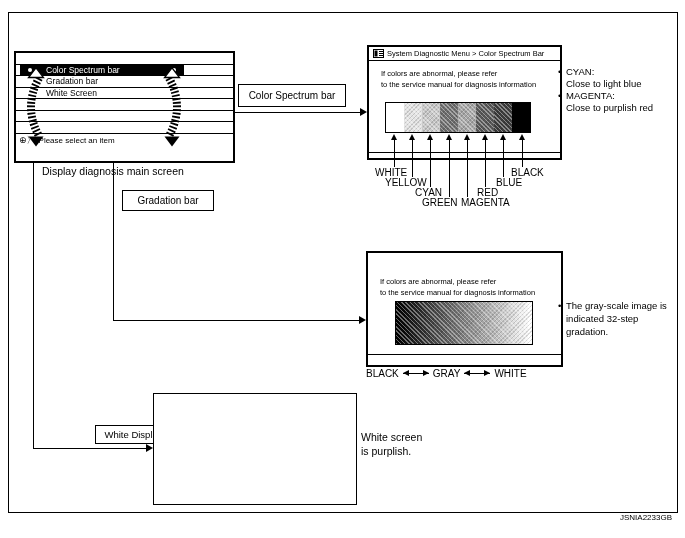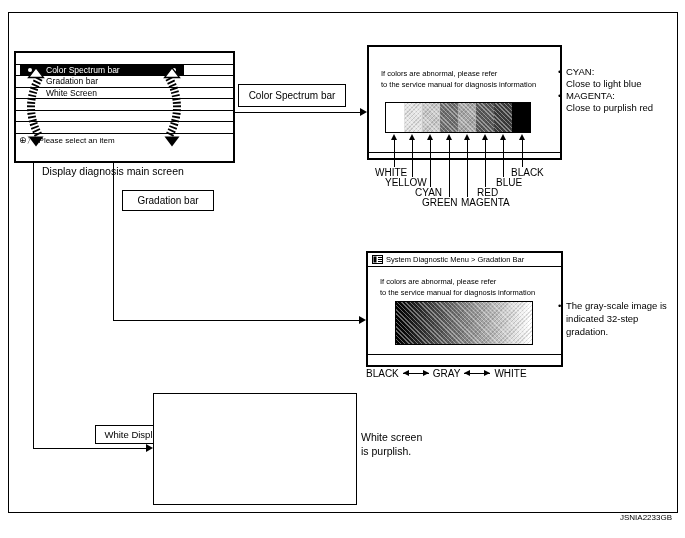"System Diagnostic Menu > Color" div.scr-header { html: none -> <div> <svg> <rect></rect> <rect></rect> <path></path> </svg> <span>System Diagnostic Menu &gt; Color Spectrum Bar</span> </div> }
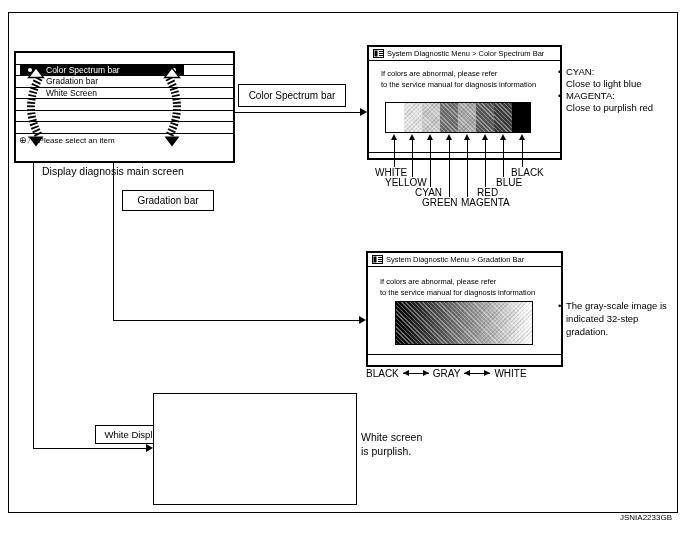"System Diagnostic Menu > Gradation" div.scr-header { html: <div> <svg> <rect></rect> <rect></rect> <path></path> </svg> <span>System Diagnostic Menu &gt; Gradation Bar</span> </div> -> none }
